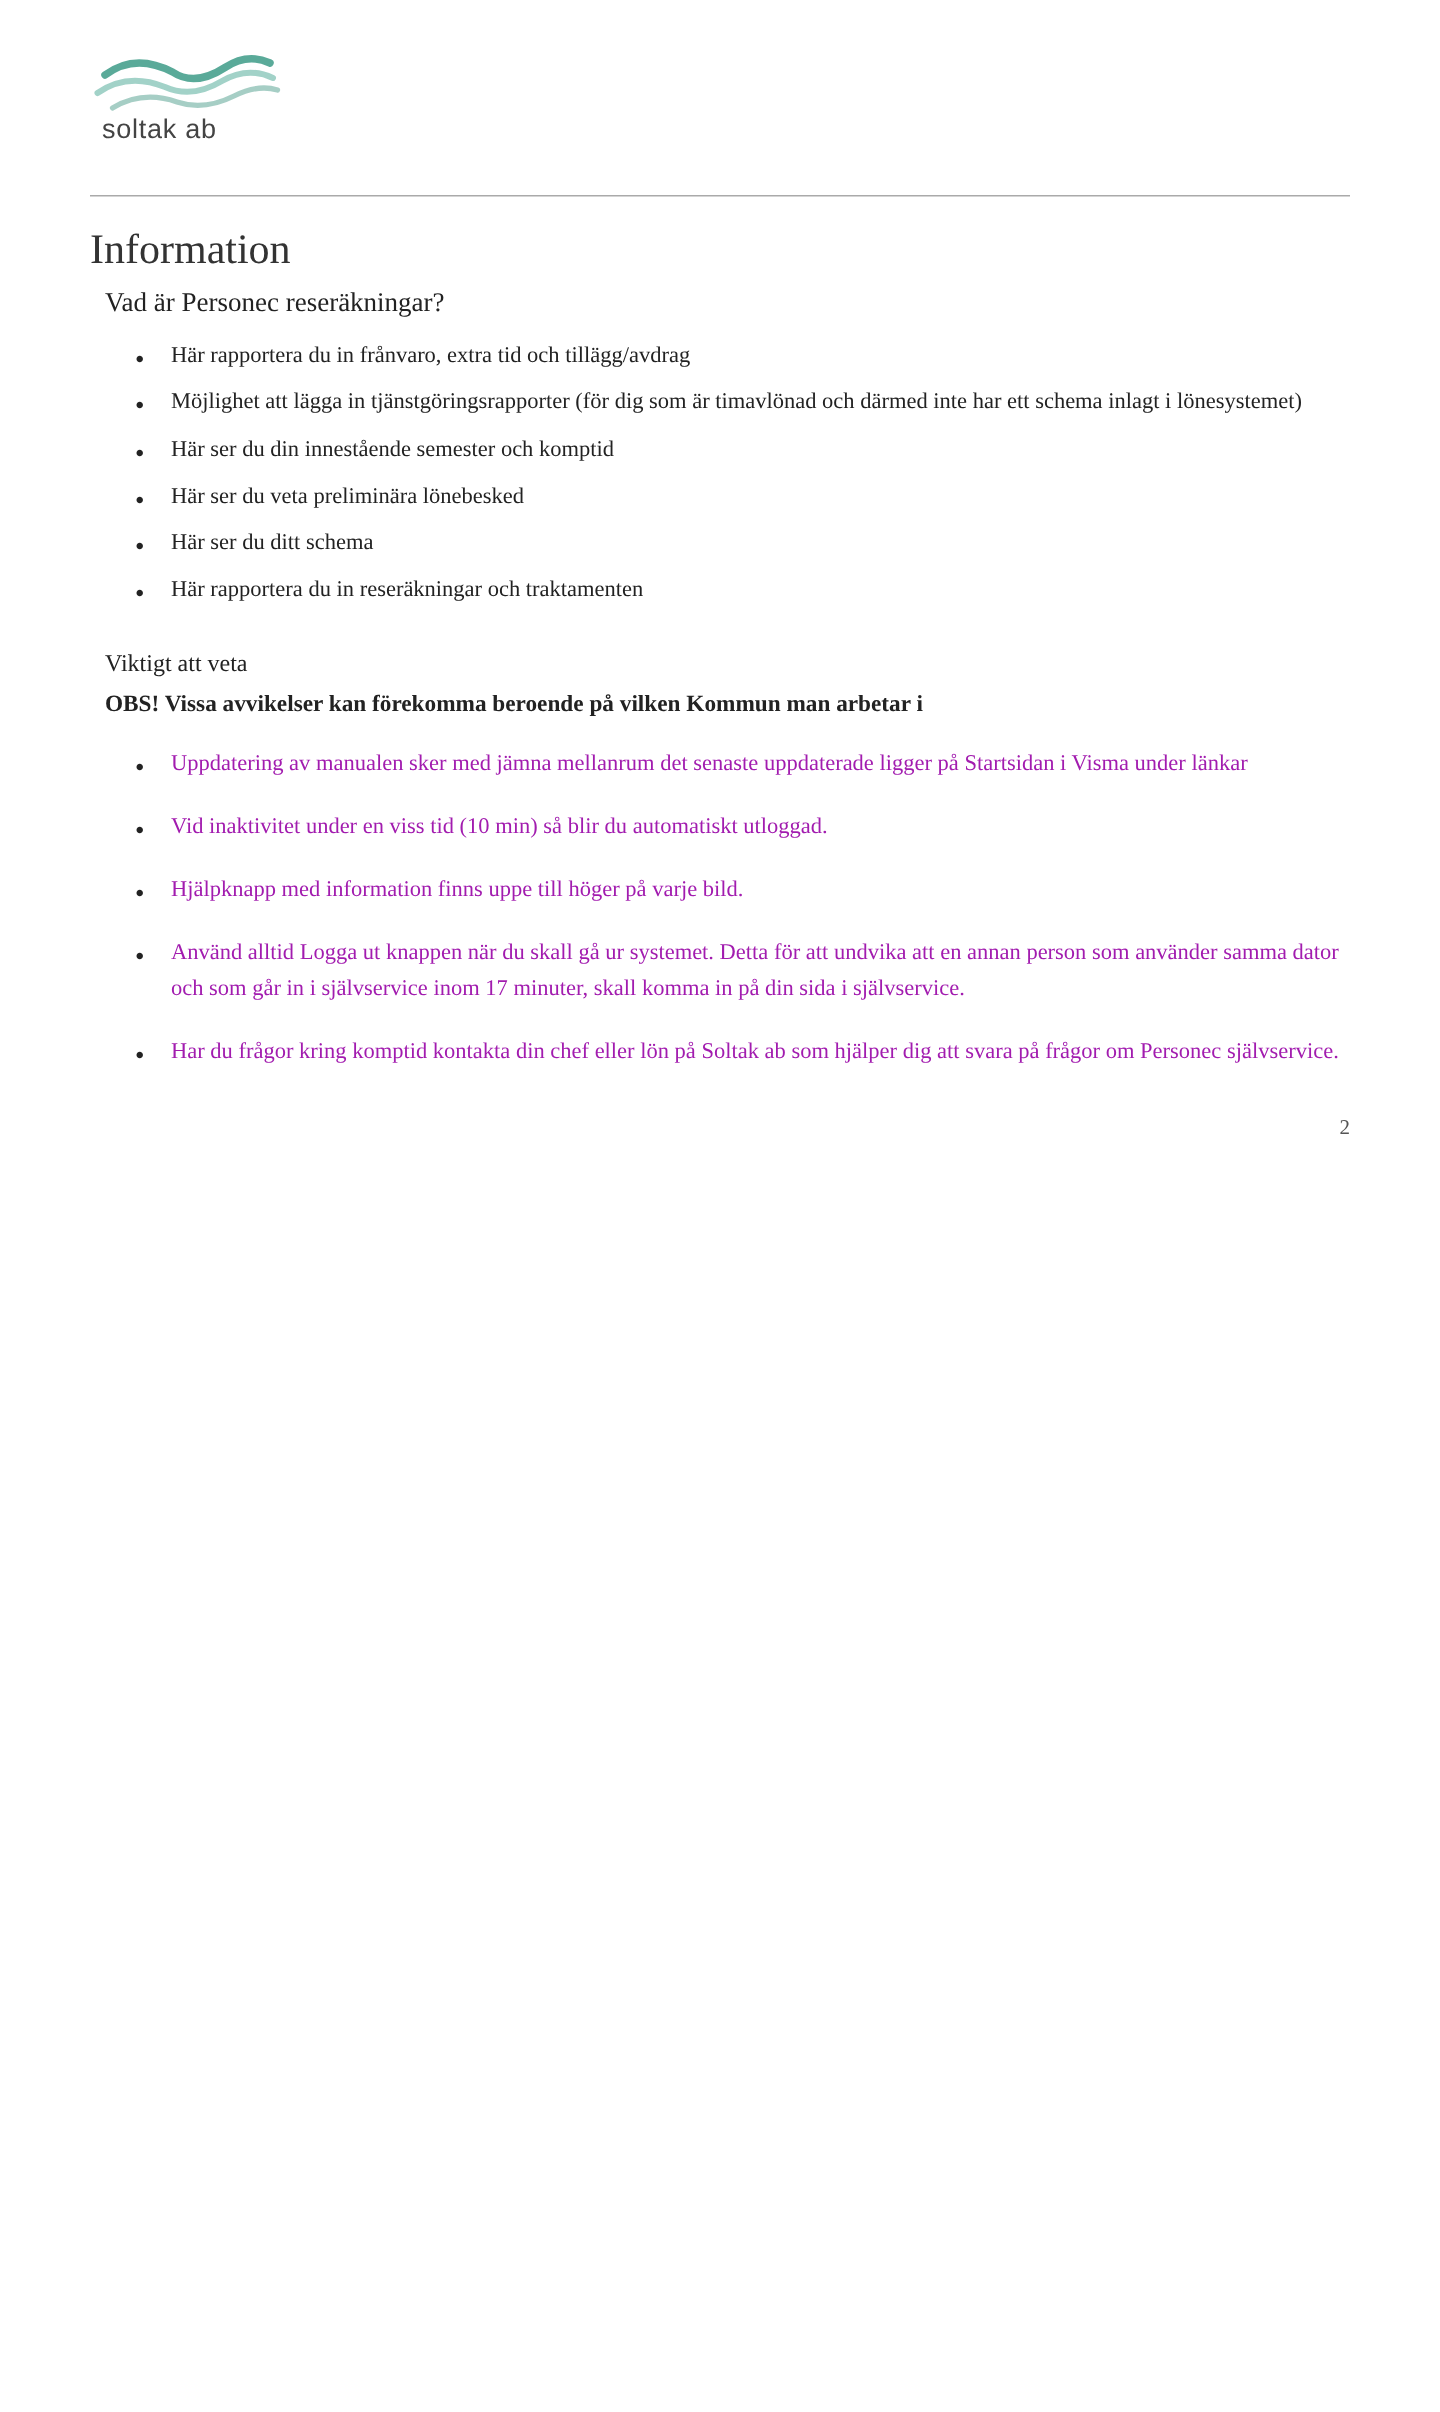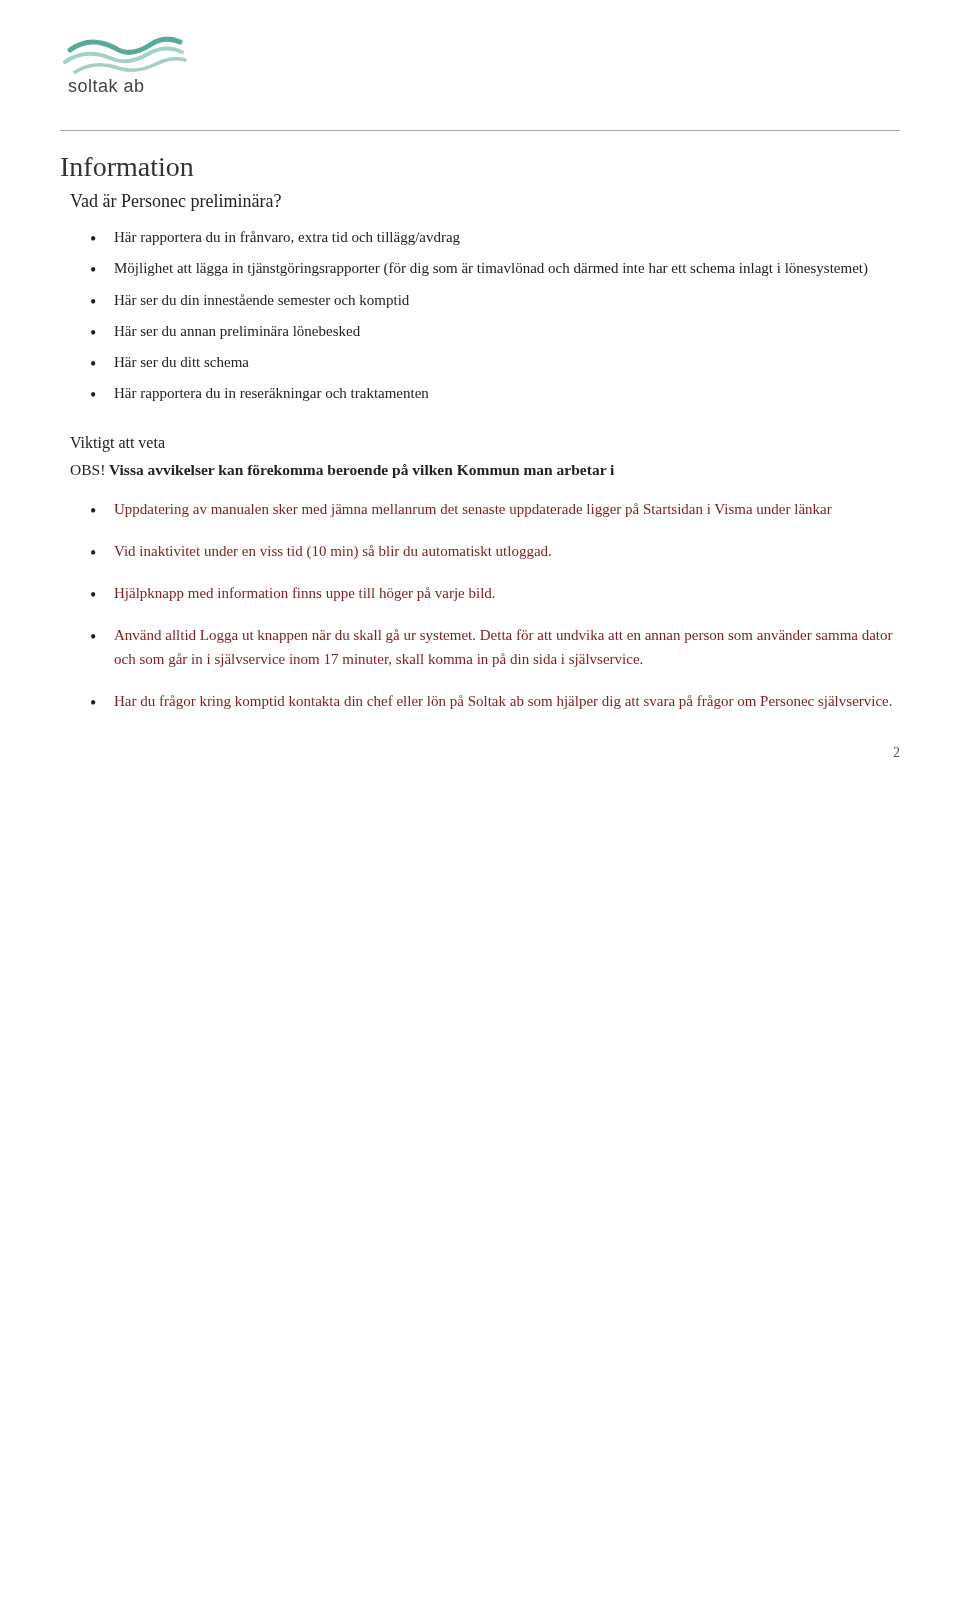"Vad är Personec preliminära?" h2.section-heading { text: preliminära -> reseräkningar }
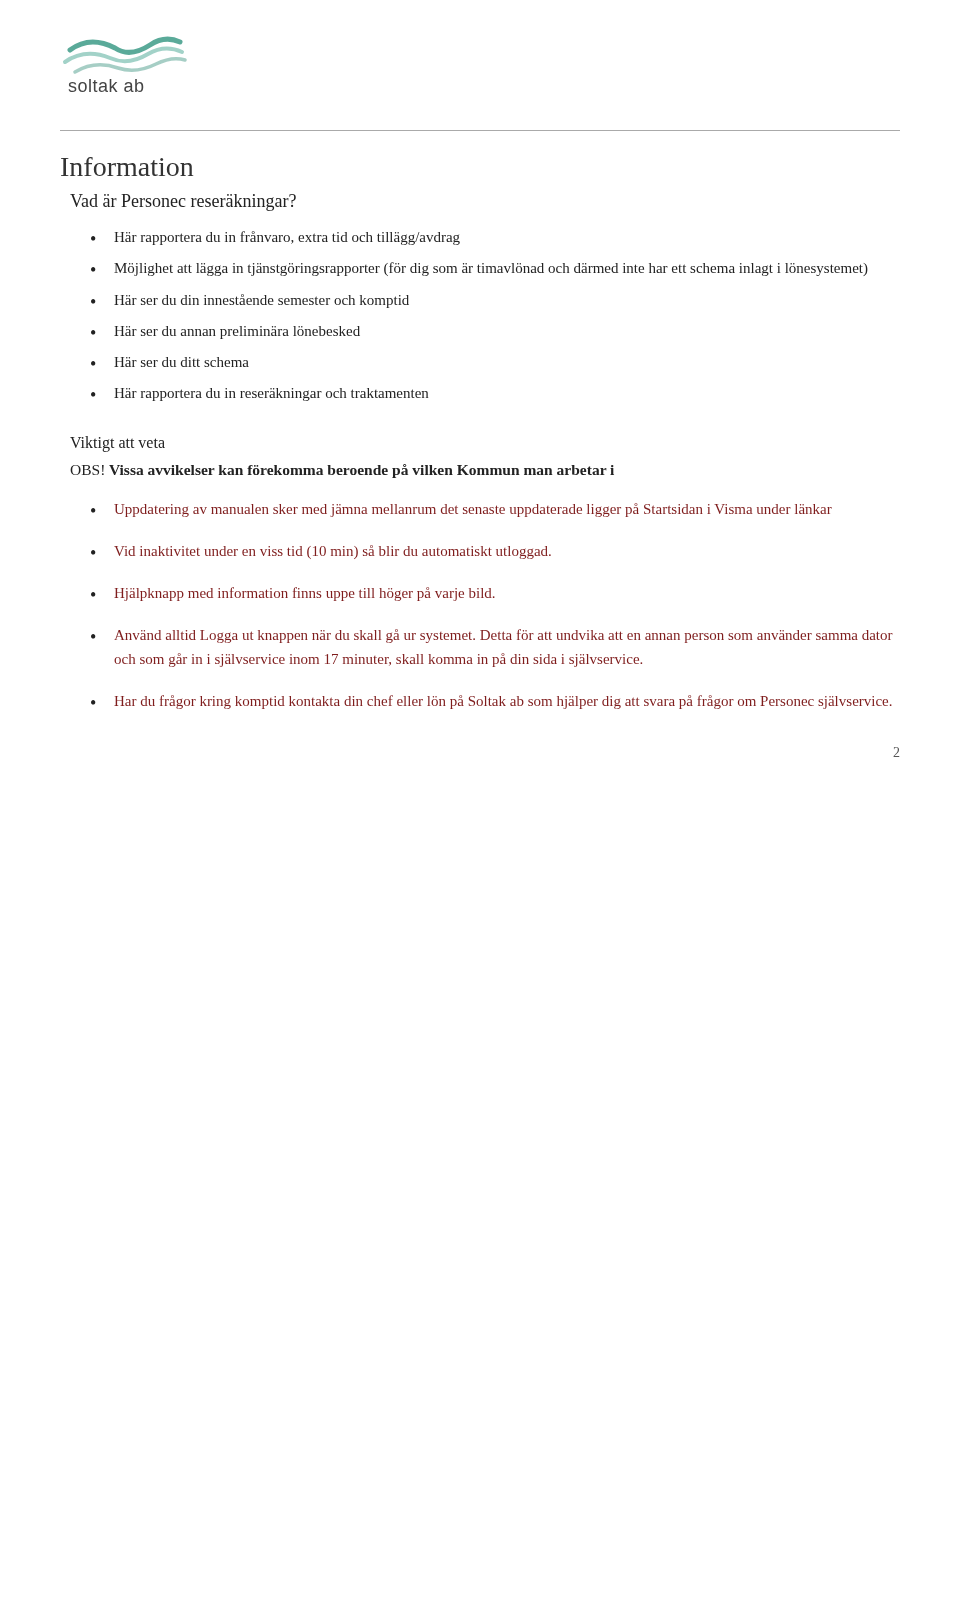"Här ser du annan preliminära" li { text: annan -> veta }
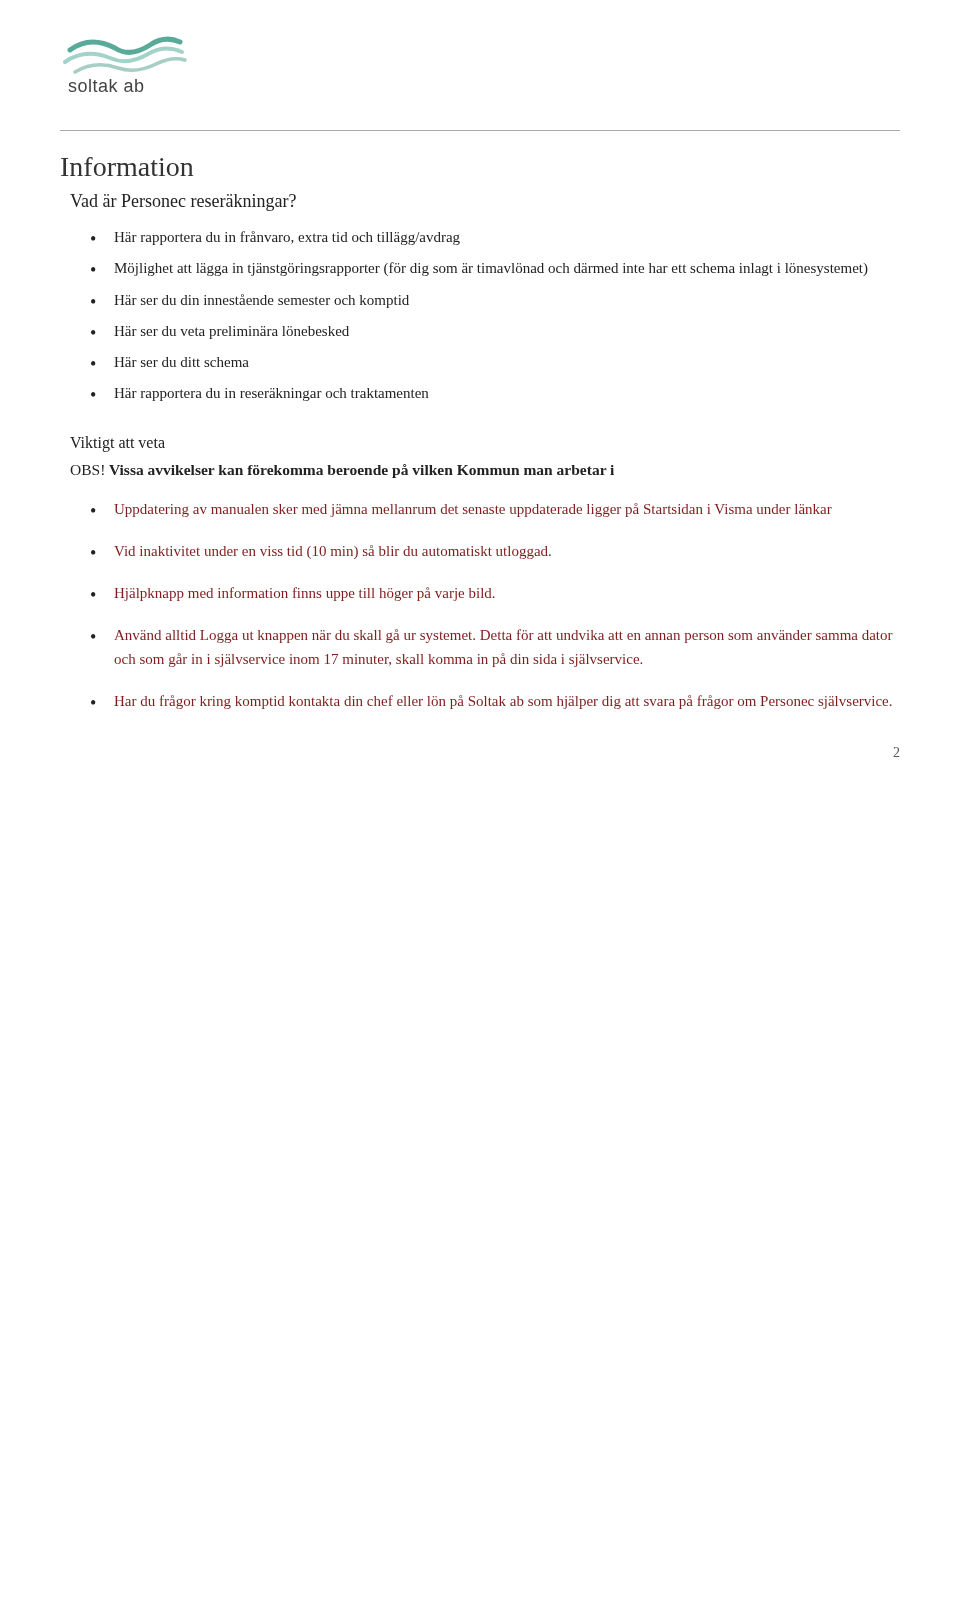"OBS!" .obs-label { font-weight: normal -> bold }
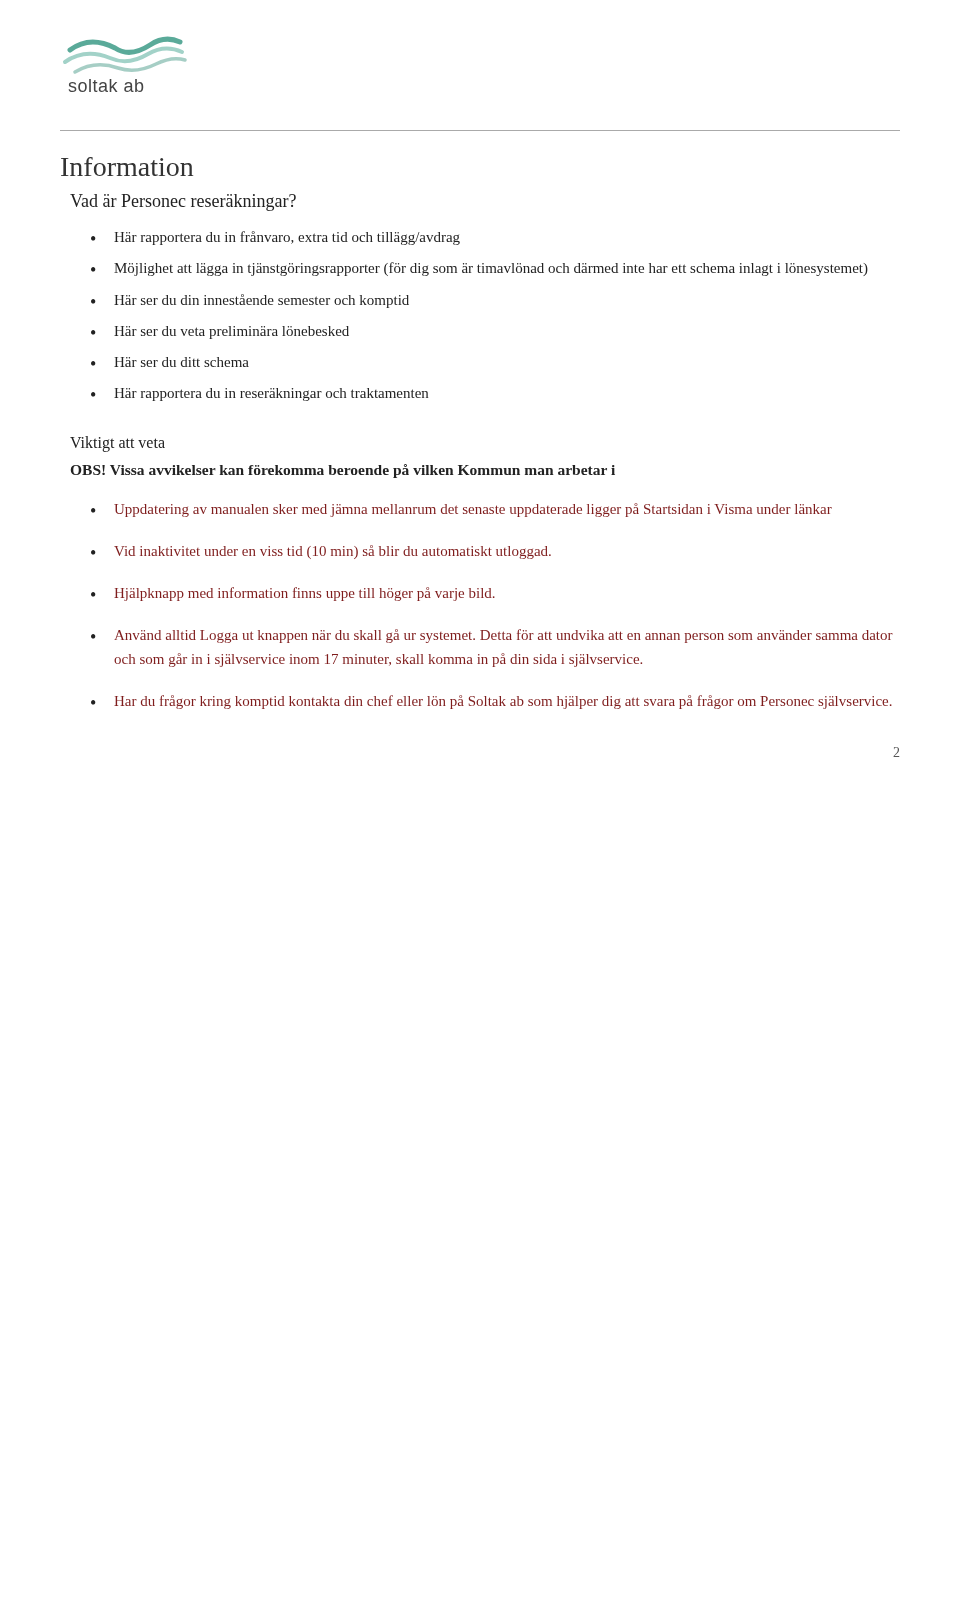"Uppdatering av manualen sker med" ul.important-list li { color: #7f1d1d -> #a21caf }
